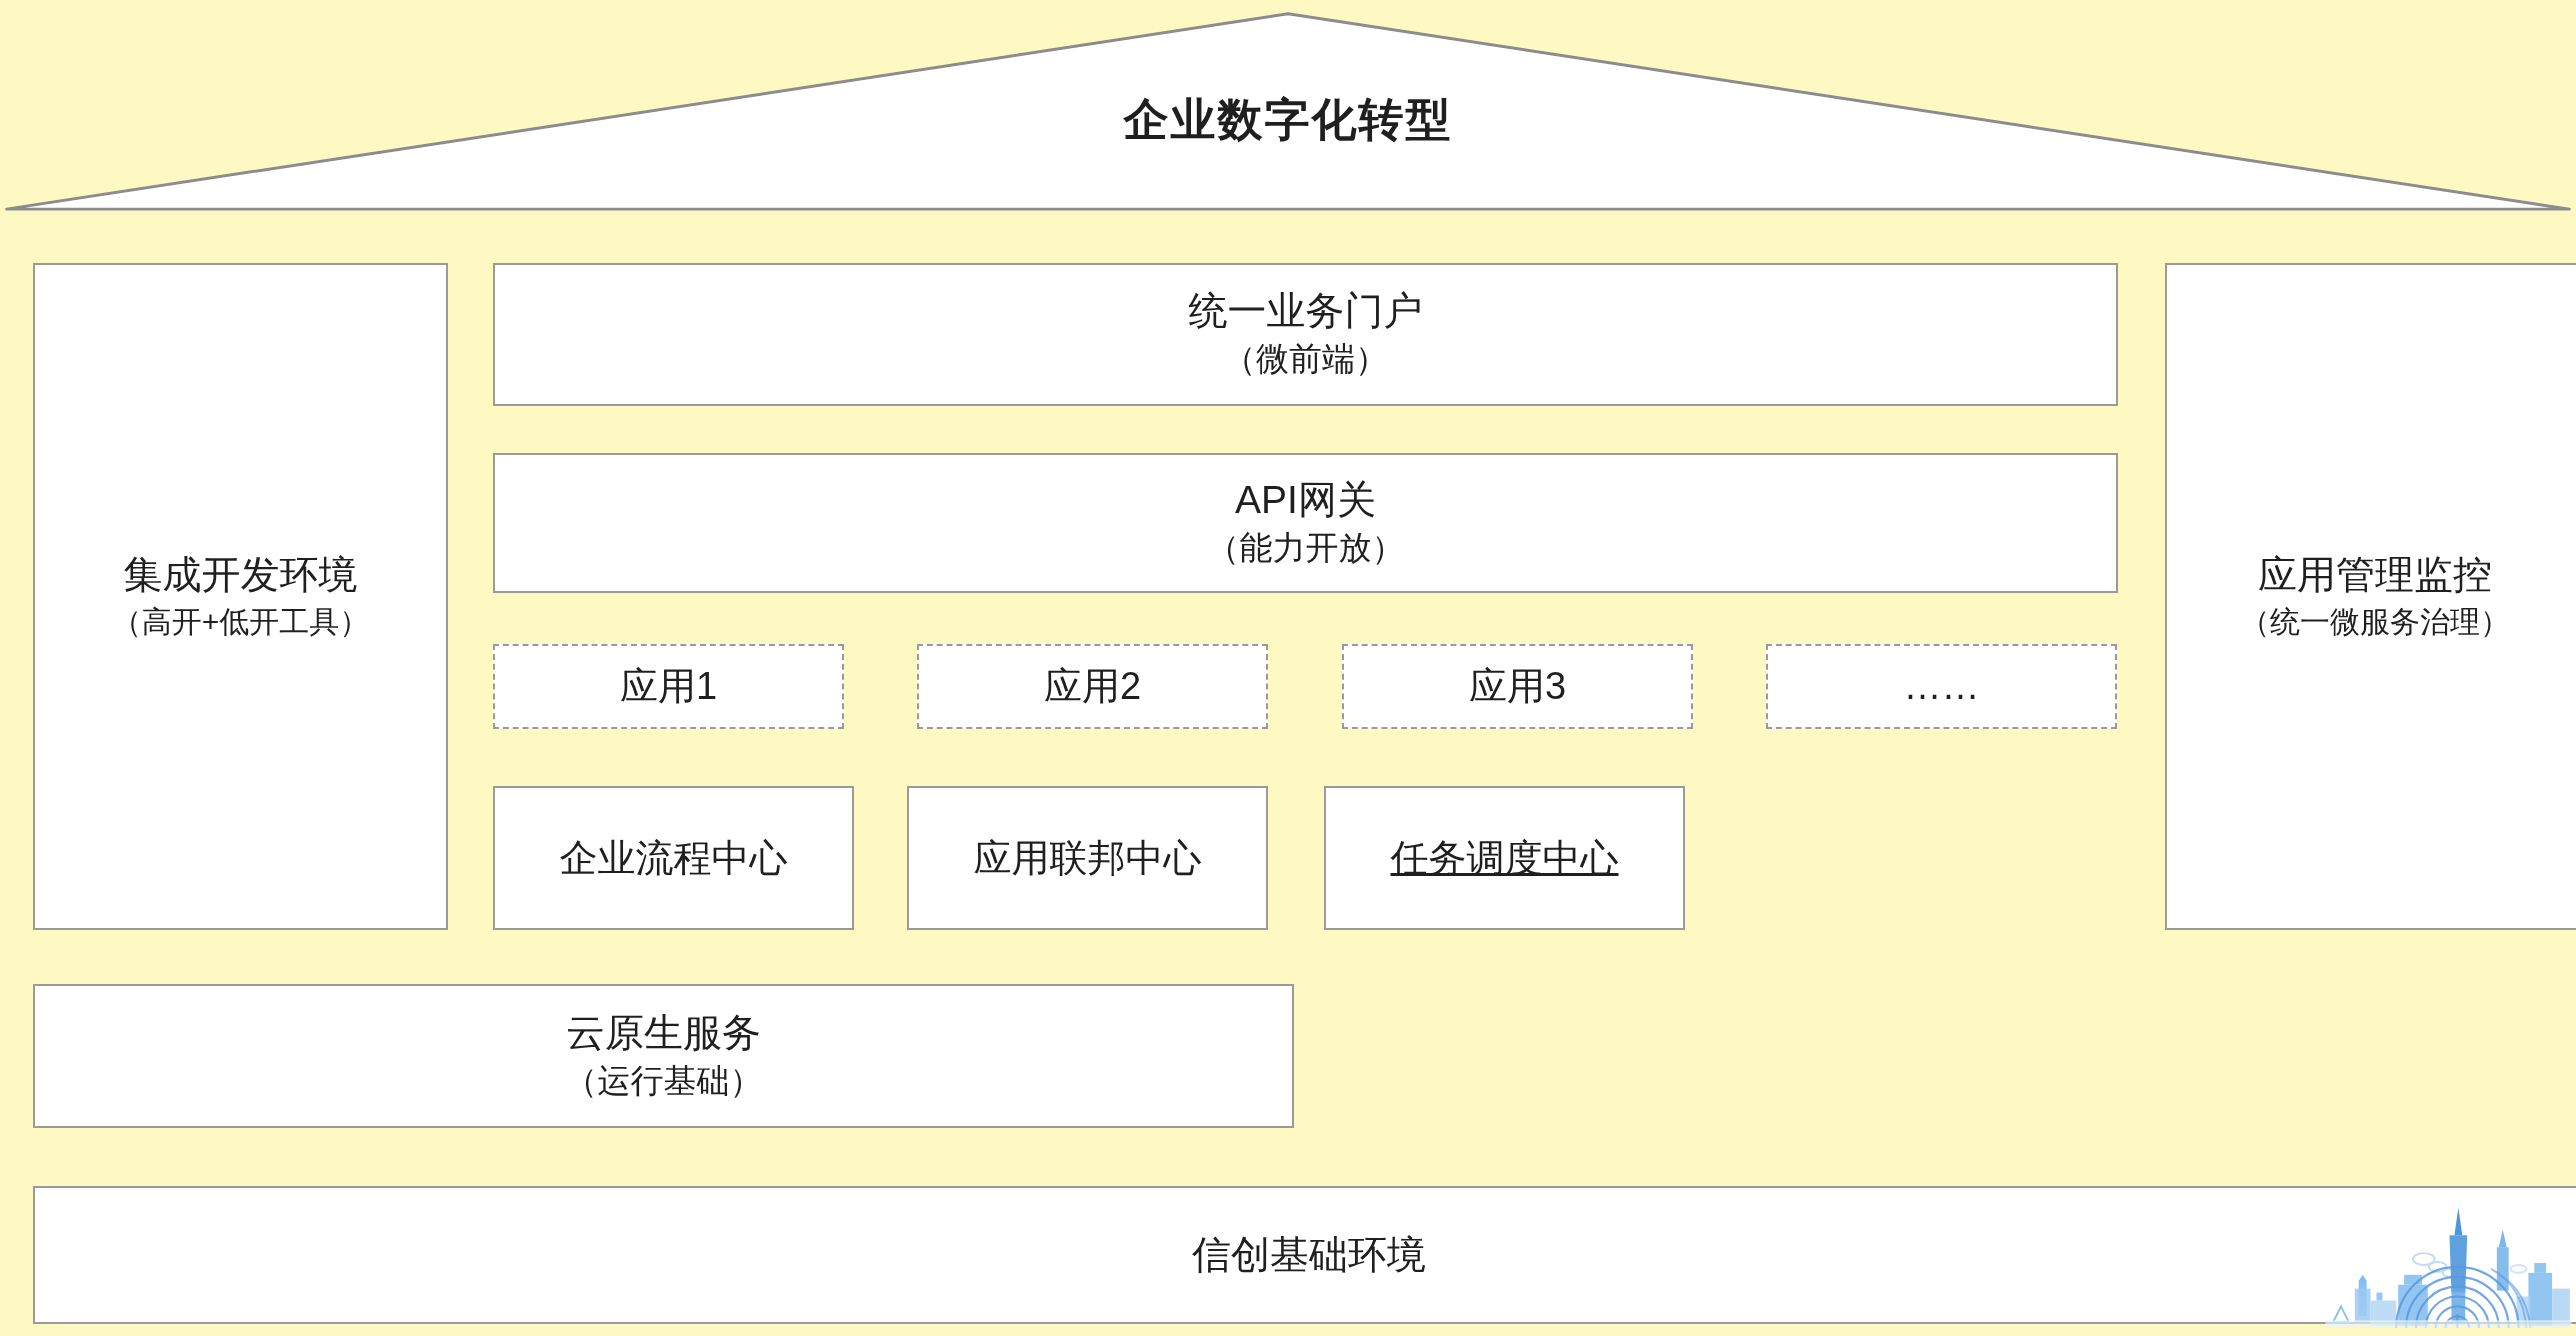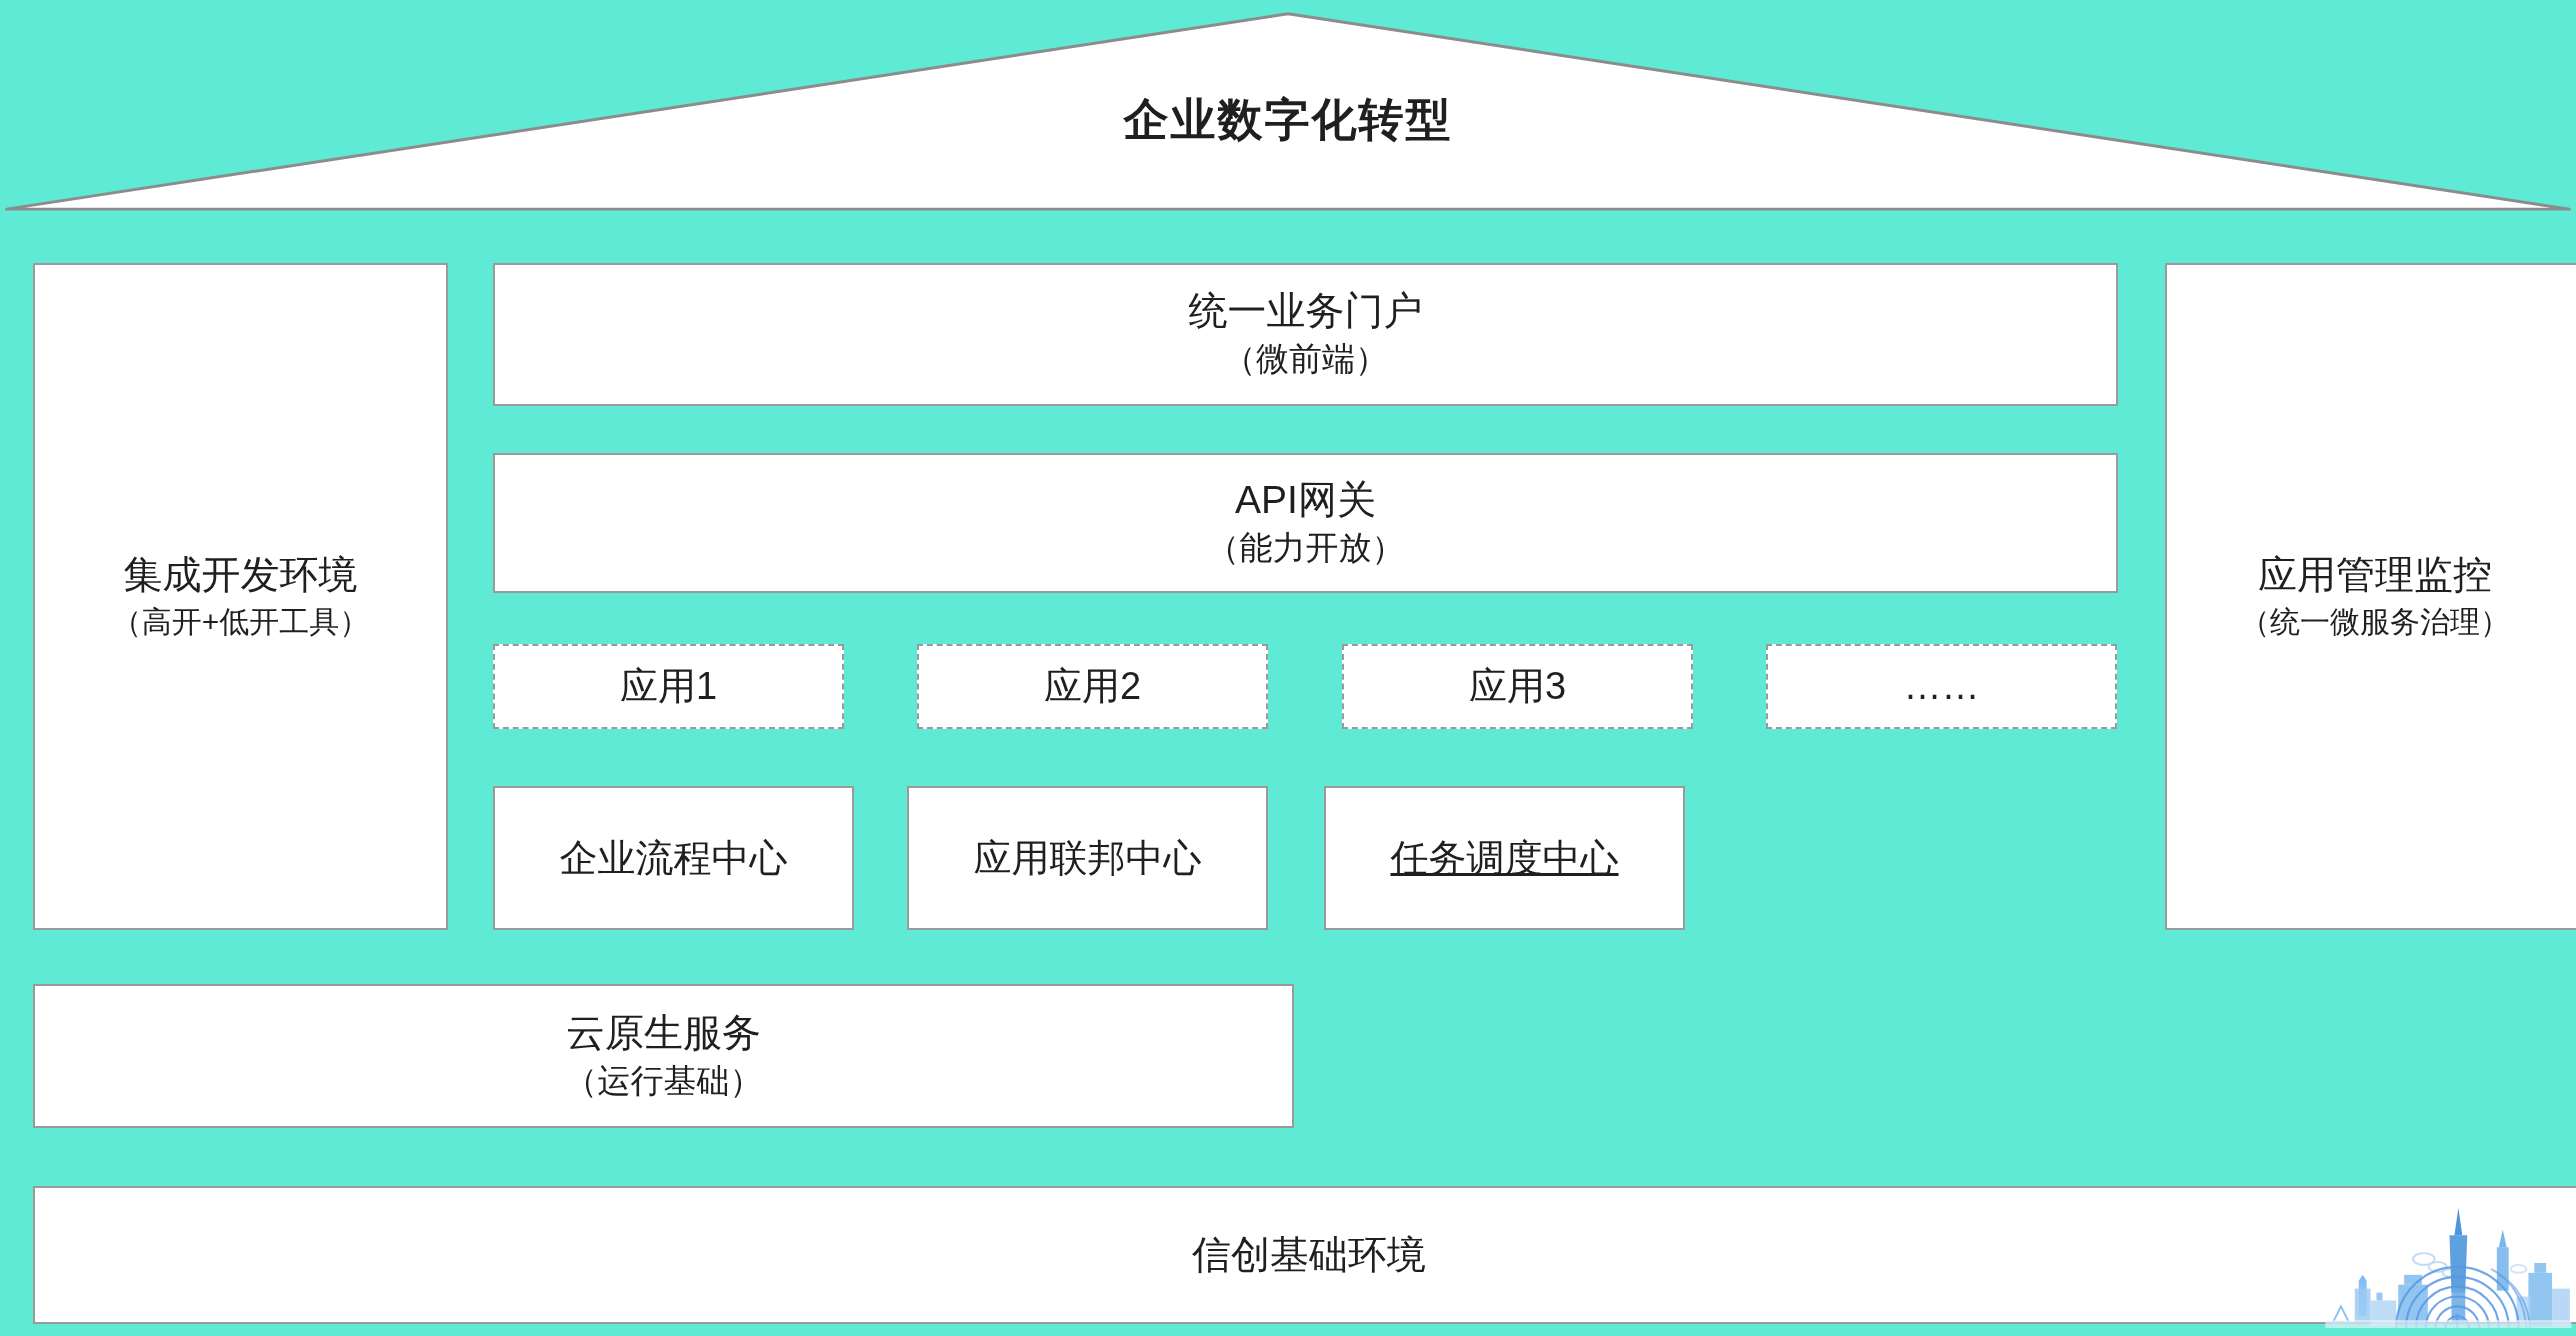"企业数字化转型" #canvas { background: #5eead4 -> #fef9c3 }
